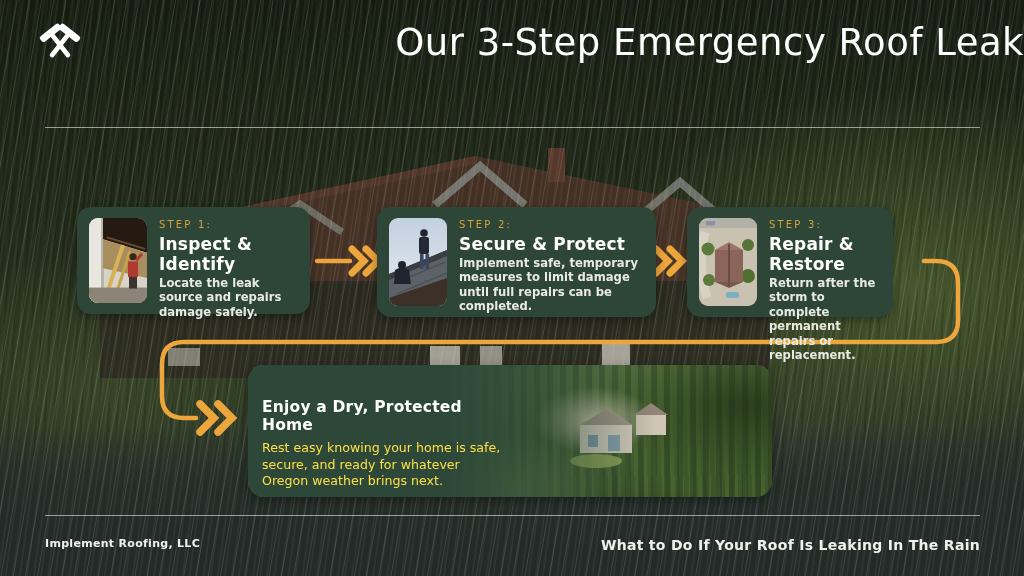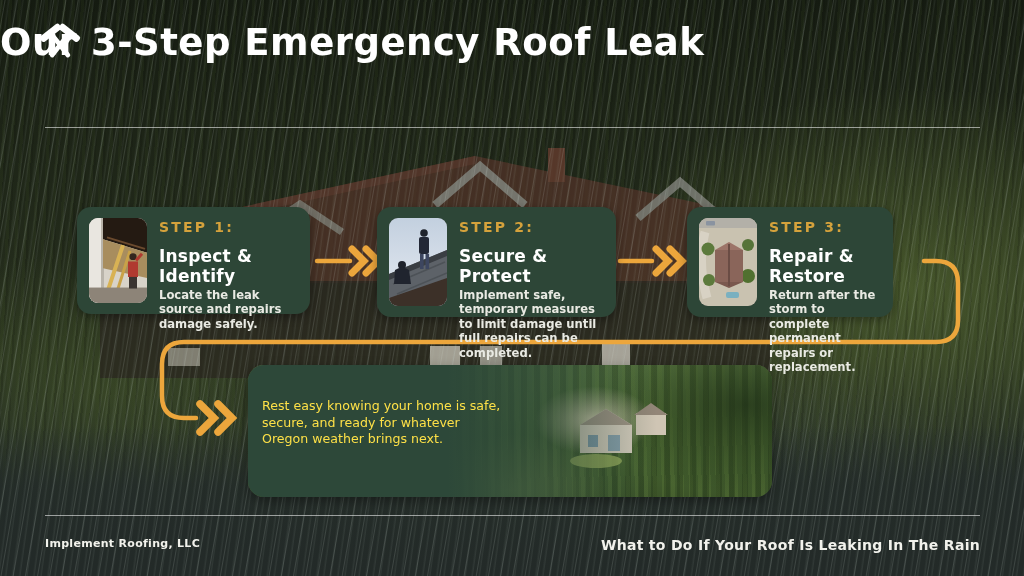"Our 3-Step Emergency Roof Leak" .title { font-weight: 700 -> 400; text-align: left -> right }
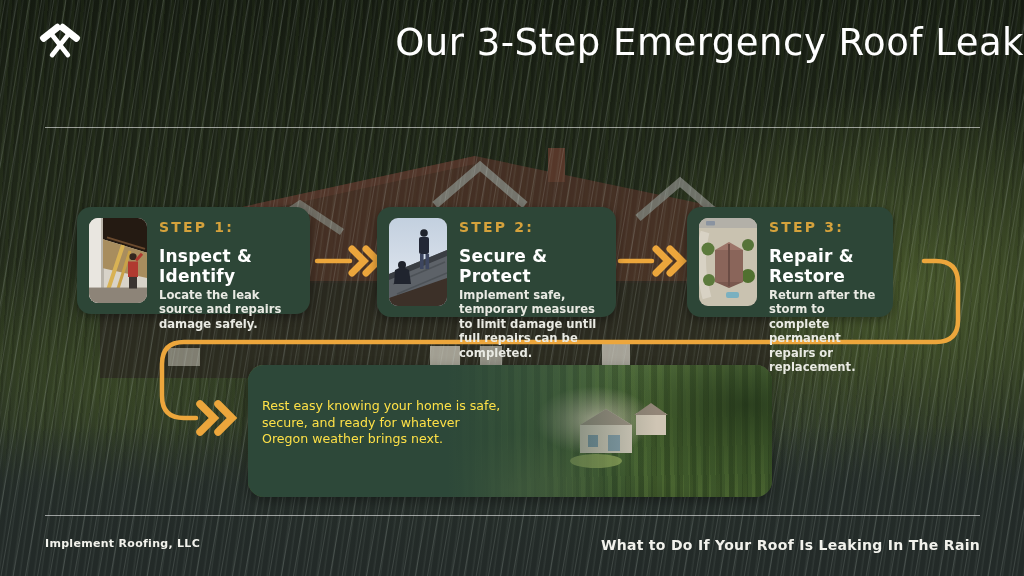"STEP 1:" .step-label { font-size: 14px -> 10px; font-weight: 700 -> 400; margin-bottom: 11px -> 4px }
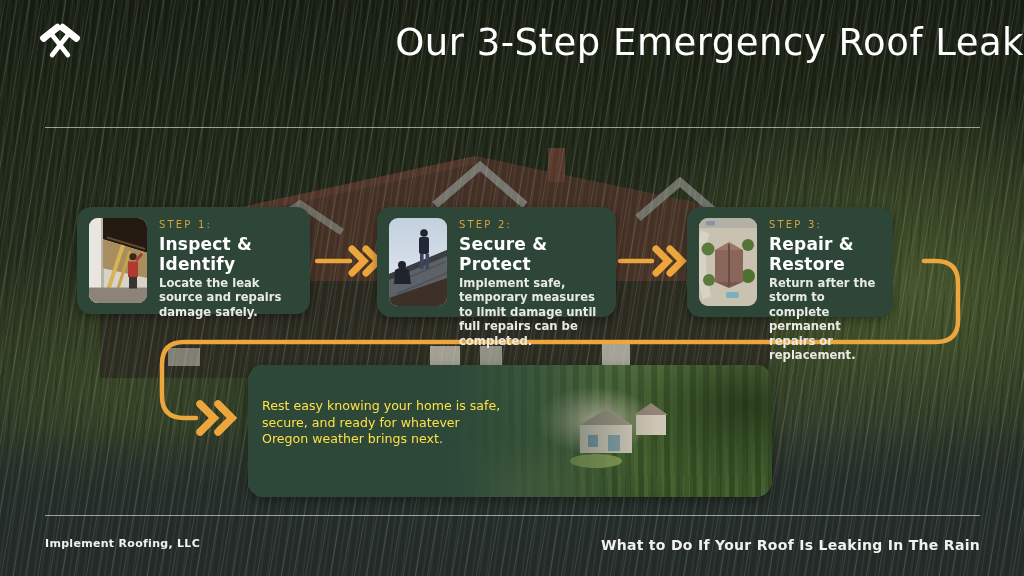"STEP 2:" .card-2 { width: 239px -> 279px }
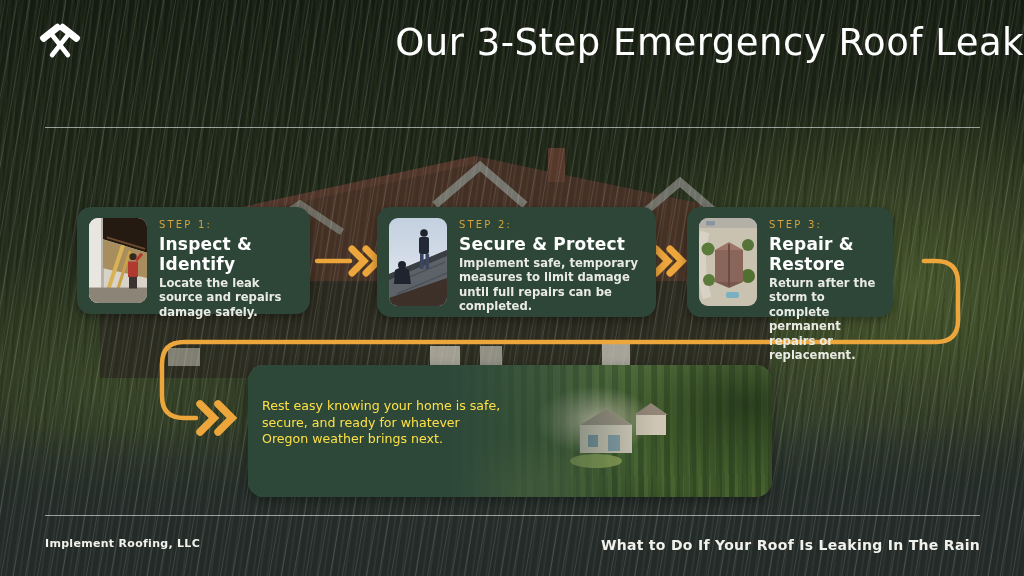"Enjoy a Dry, Protected Home" div.result-title { html: none -> <div>Enjoy a Dry, Protected Home</div> }
